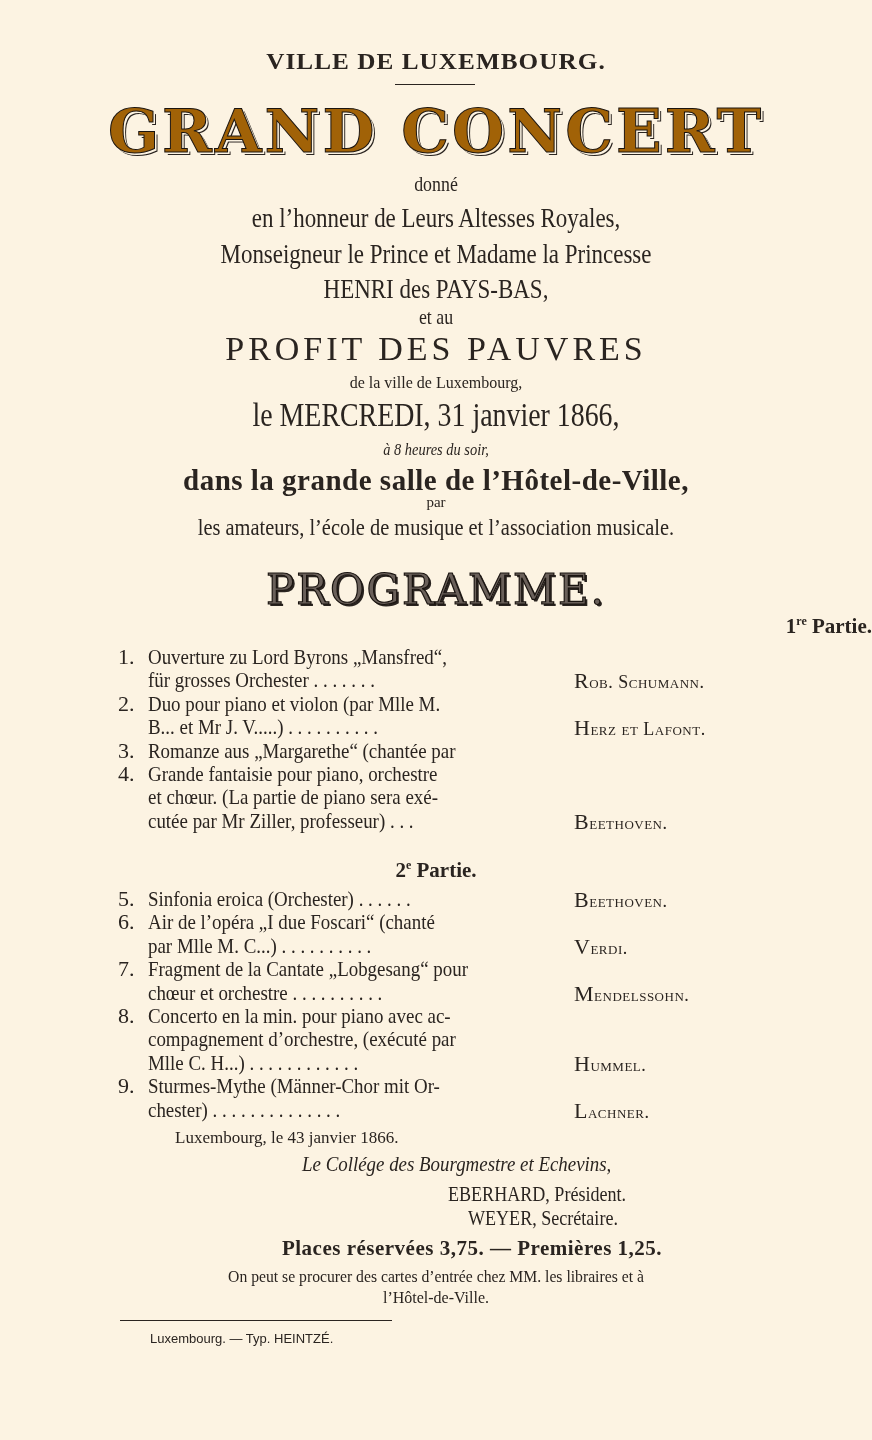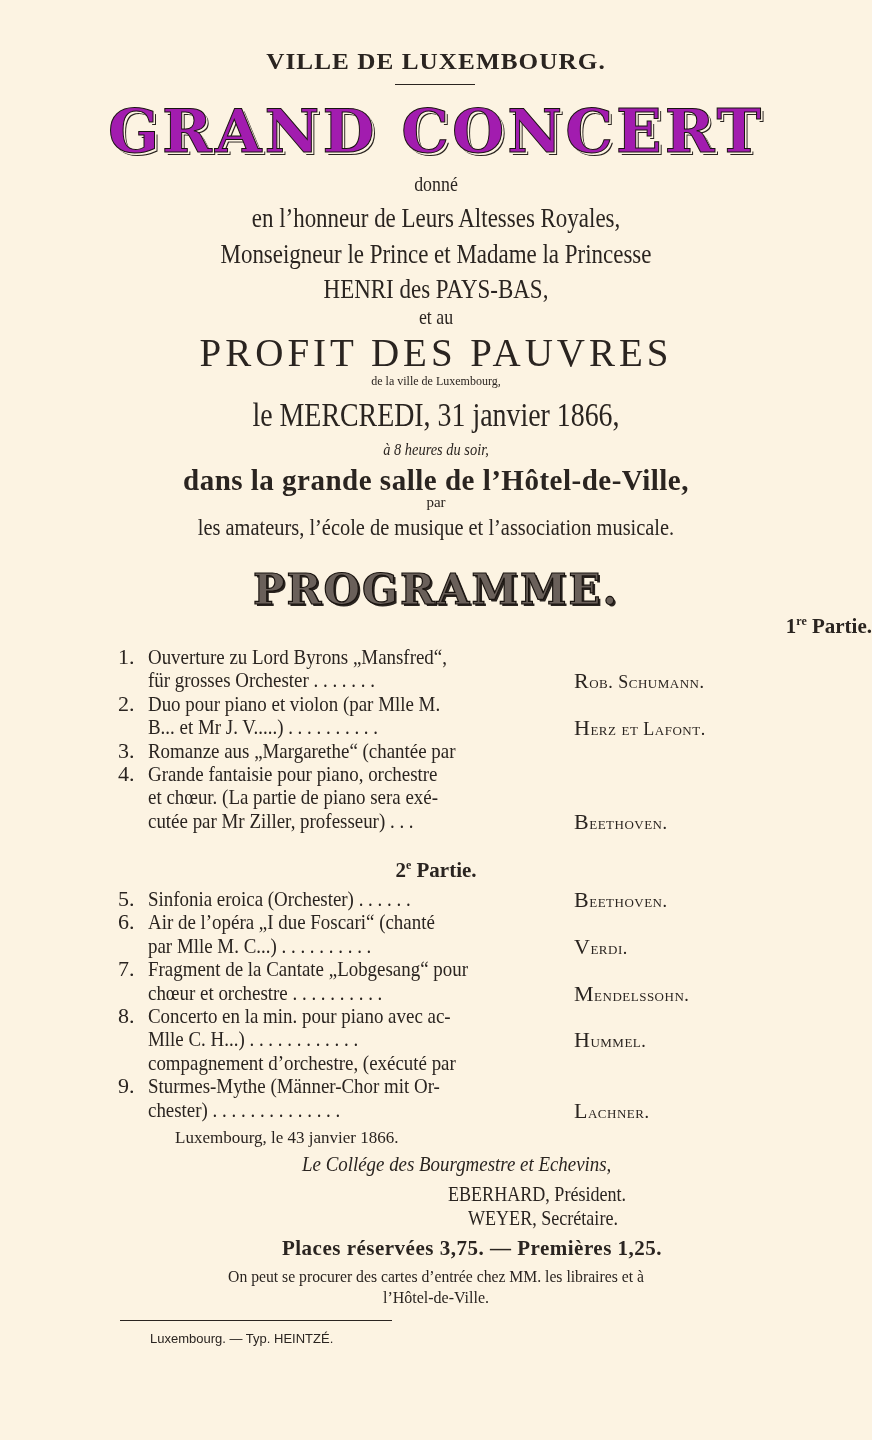"GRAND CONCERT" #grand { color: #a21caf -> #a16207 }
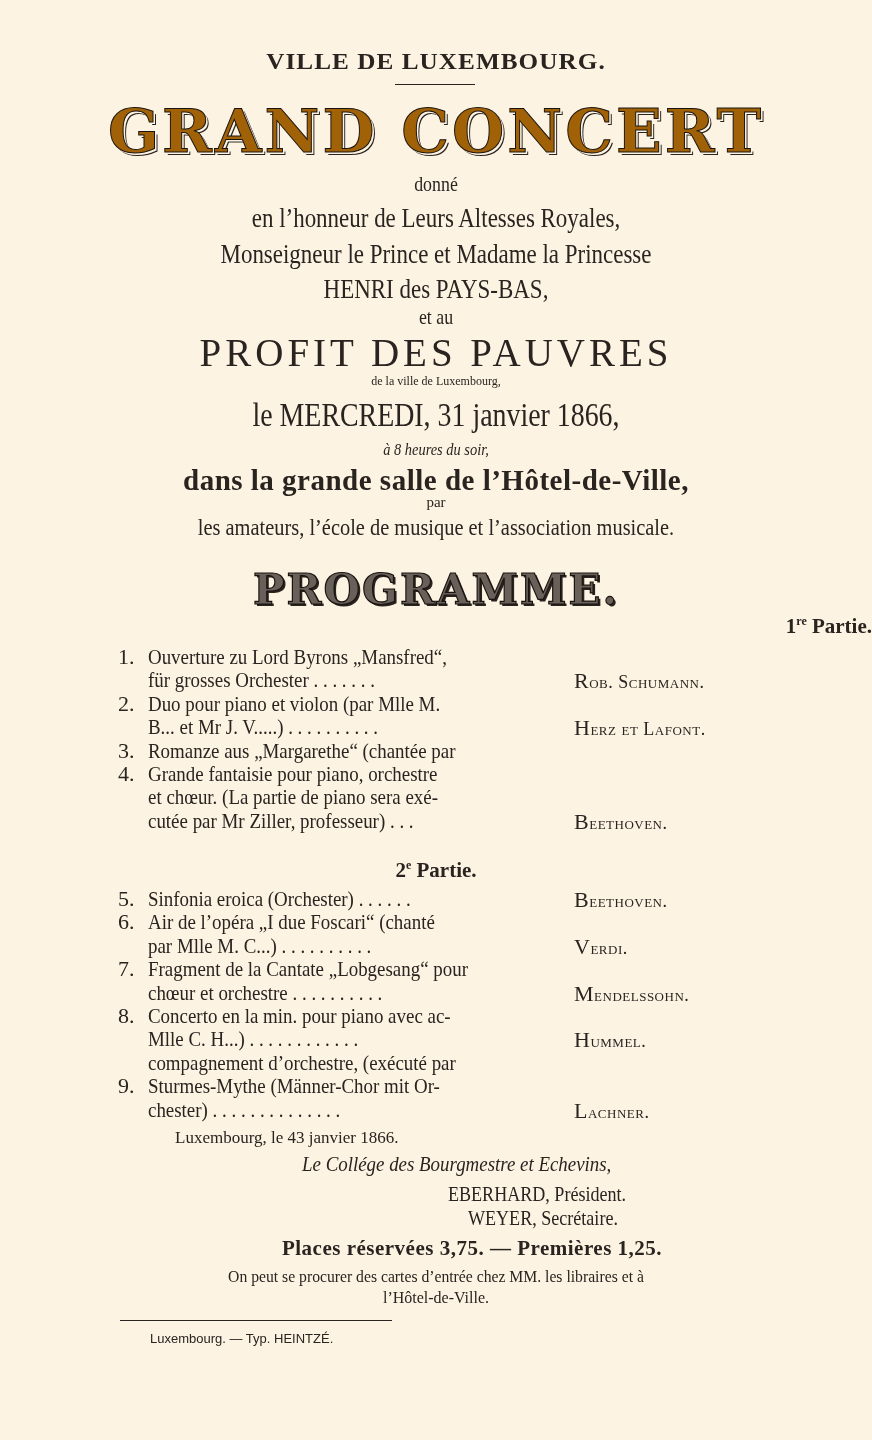"PROFIT DES PAUVRES" #profit { font-size: 39px -> 34px }
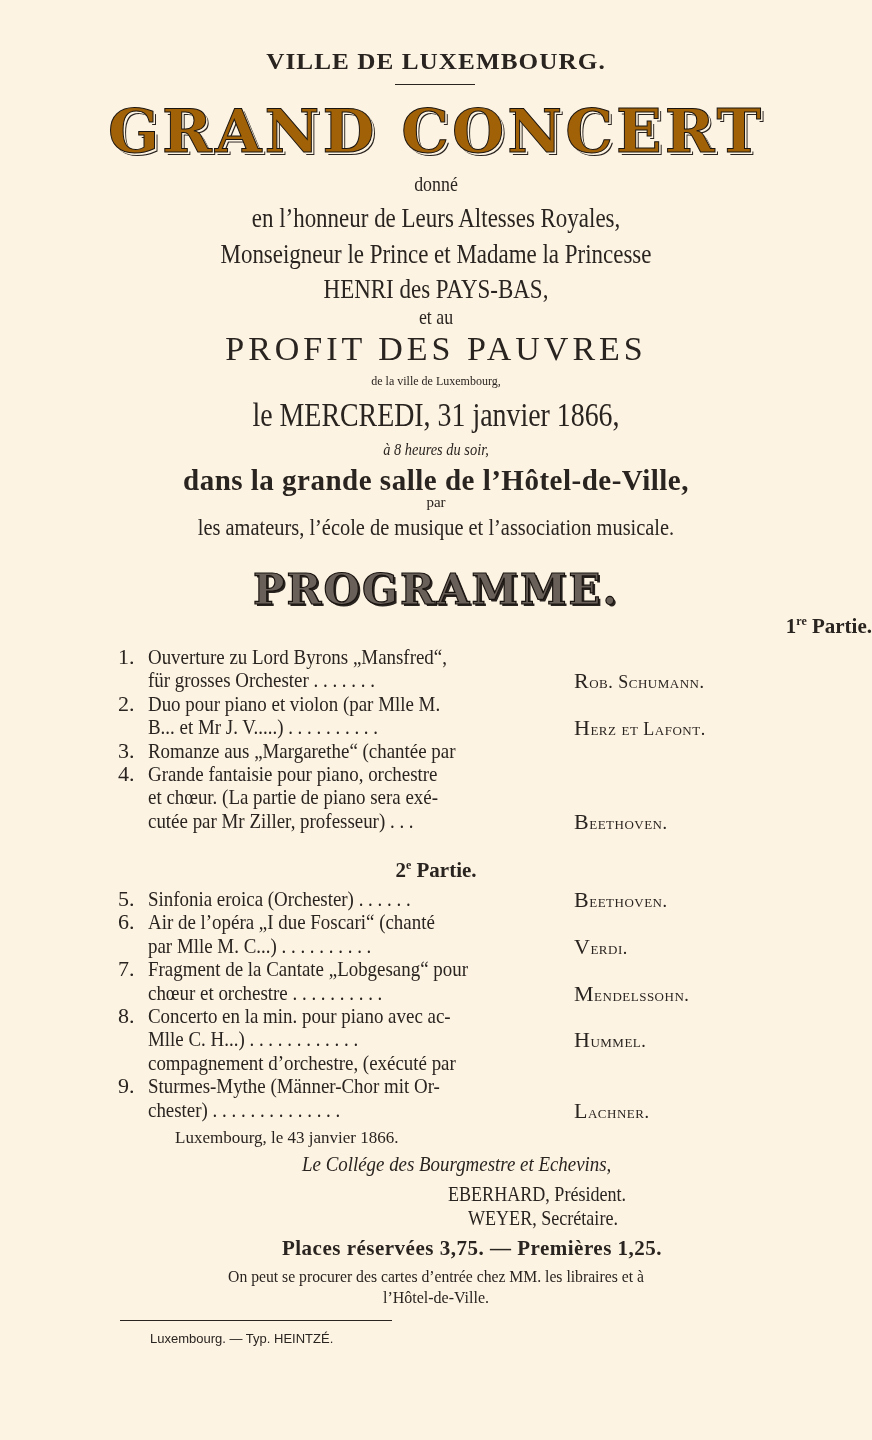"de la ville de Luxembourg," #ville { font-size: 12px -> 16px }
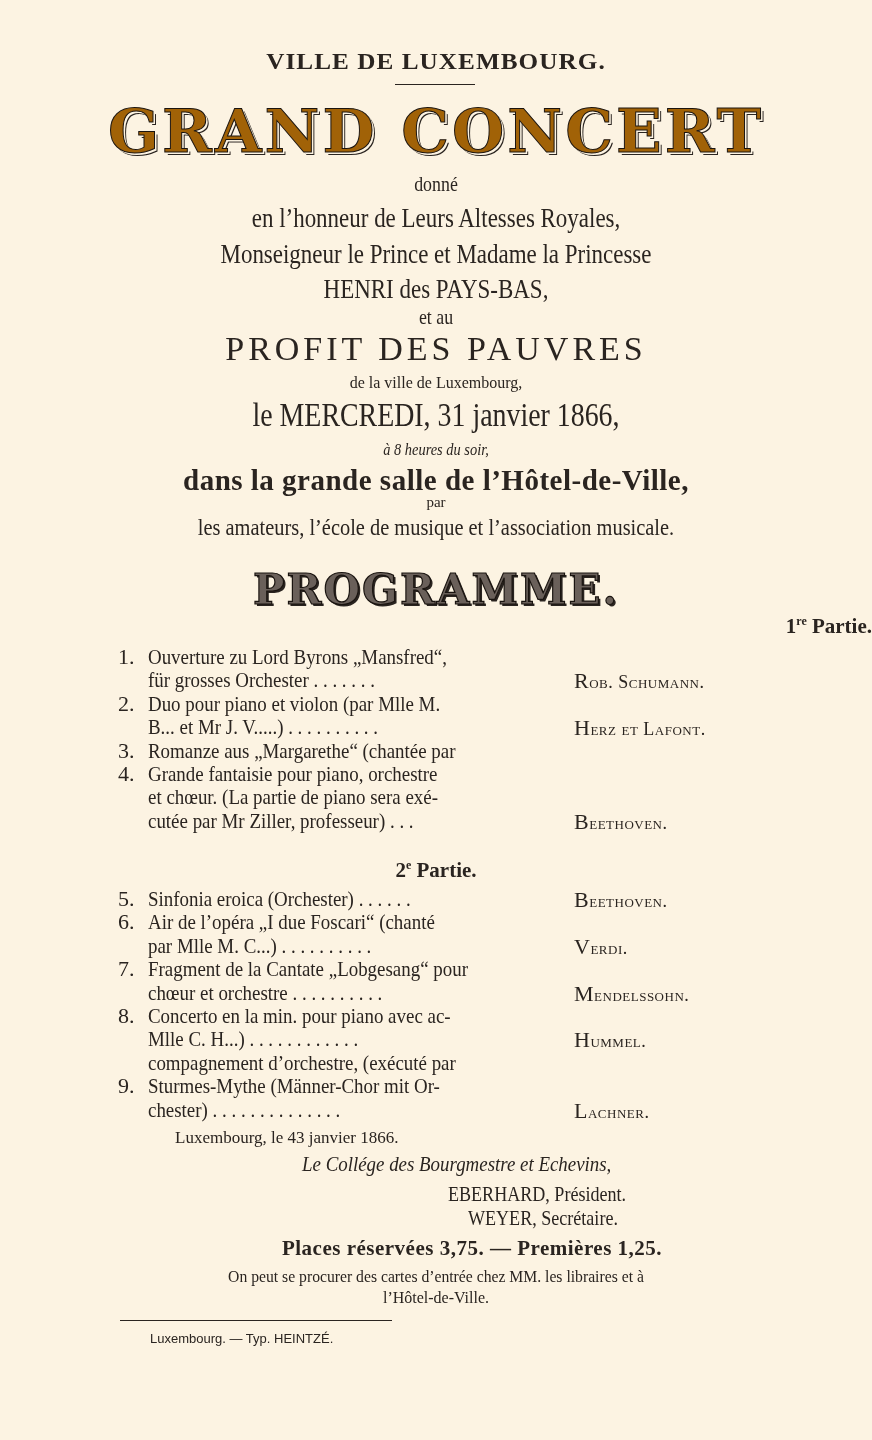"PROGRAMME." #programme { font-weight: 700 -> 400 }
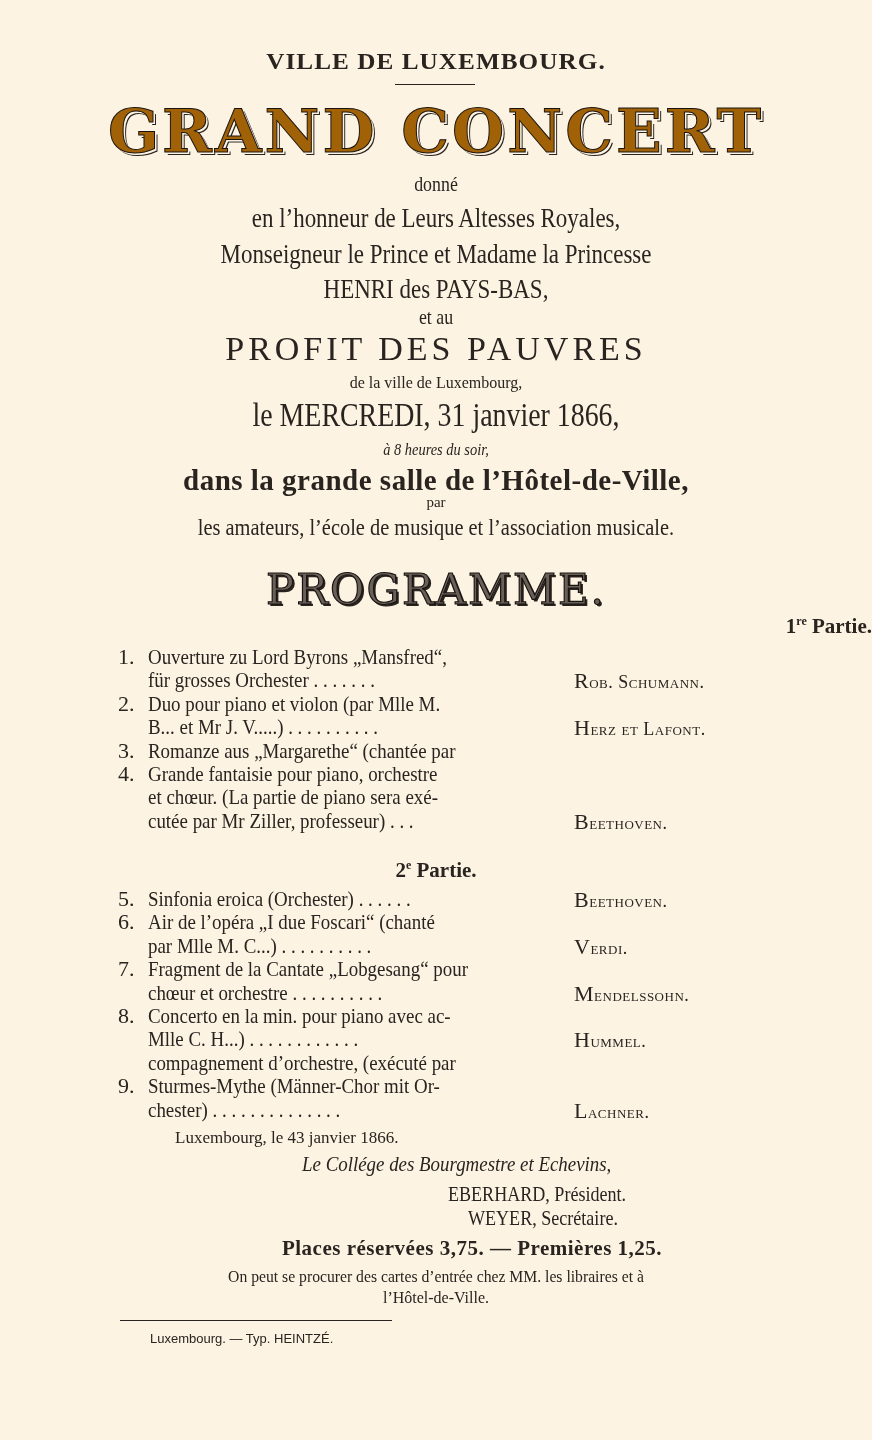"Mlle C. H...) . ." div.itemline { order: before "compagnement d’orchestre, (exécuté par" -> after "compagnement d’orchestre, (exécuté par" }
